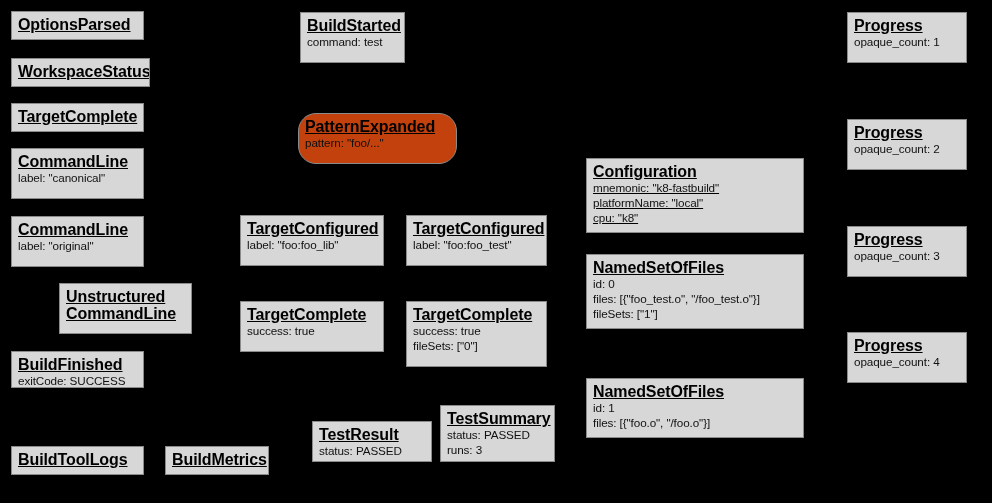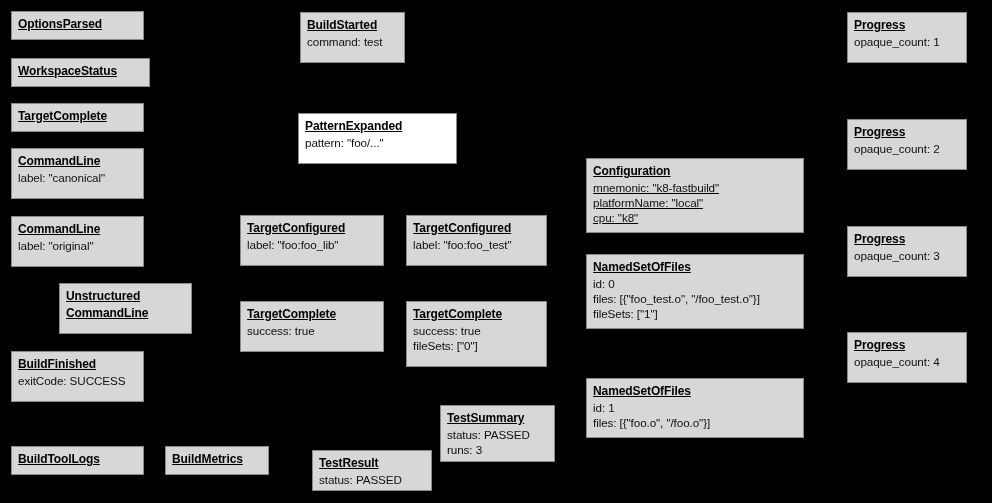"OptionsParsed" .node-title { font-size: 12px -> 16px }
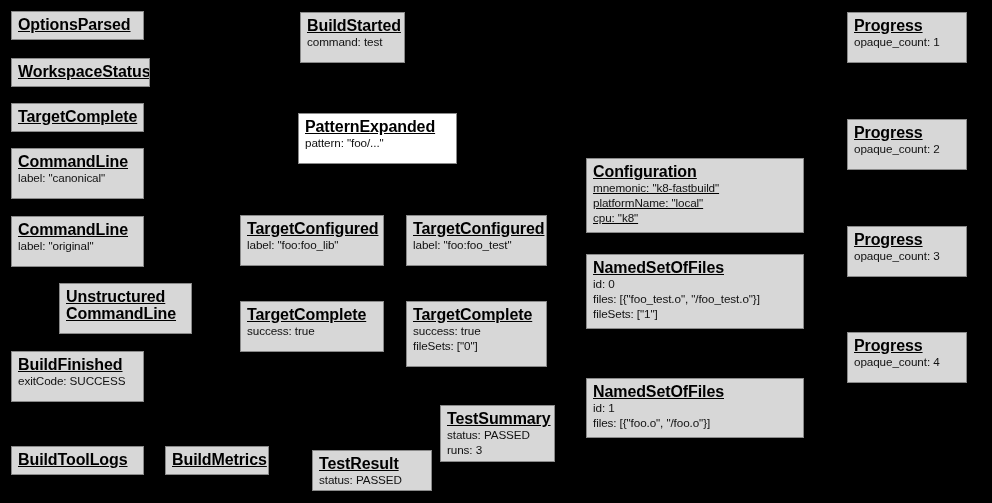"PatternExpanded" div.node { background: #ffffff -> #c2410c; border-radius: none -> 18px }
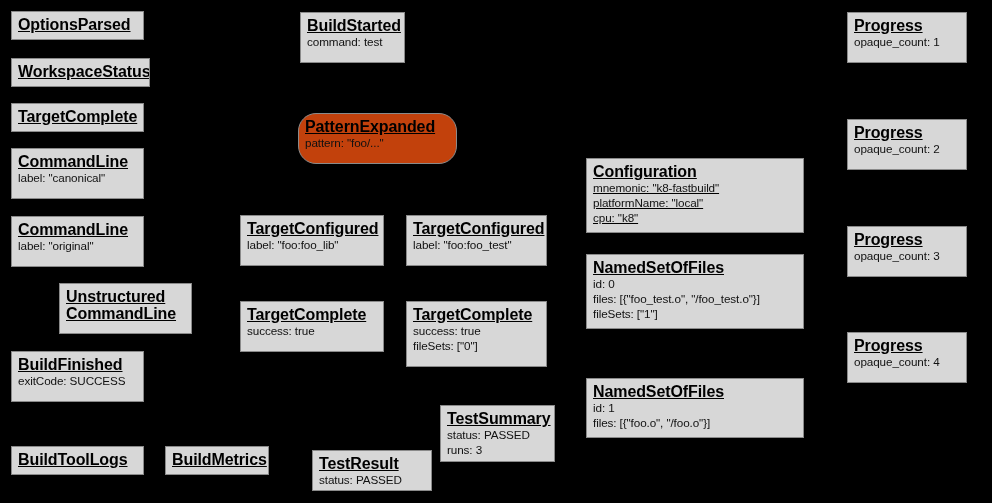"BuildFinished" div.node { height: 51px -> 37px }
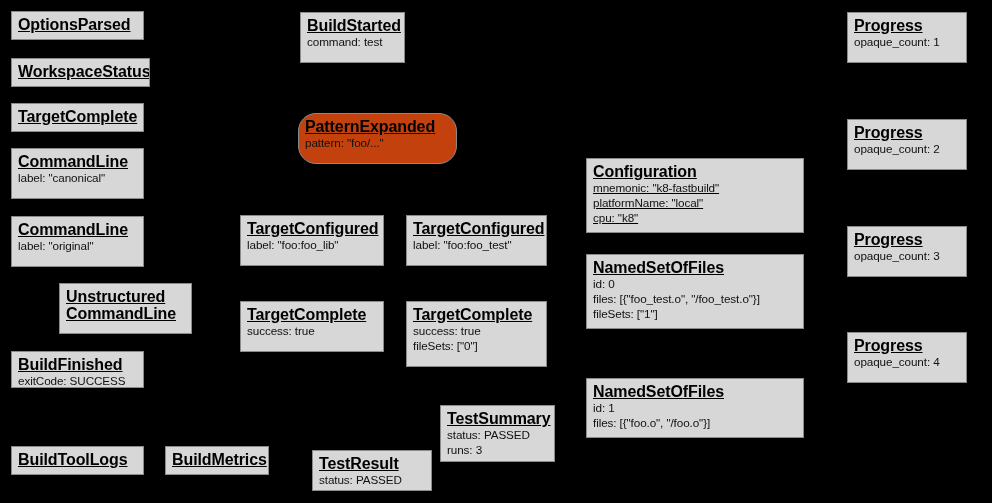"TestResult" div.node { margin-top: 29px -> none }
